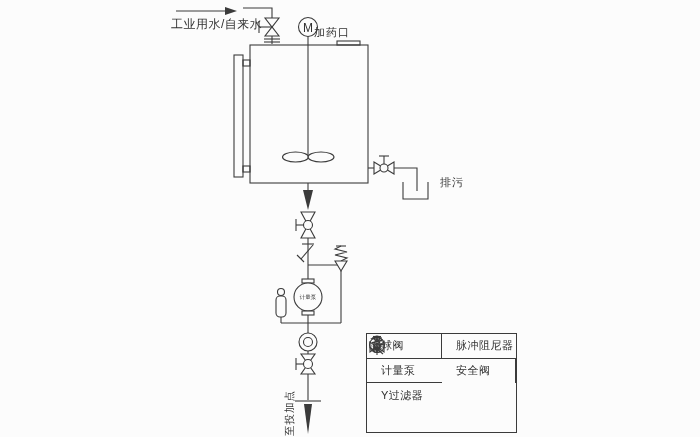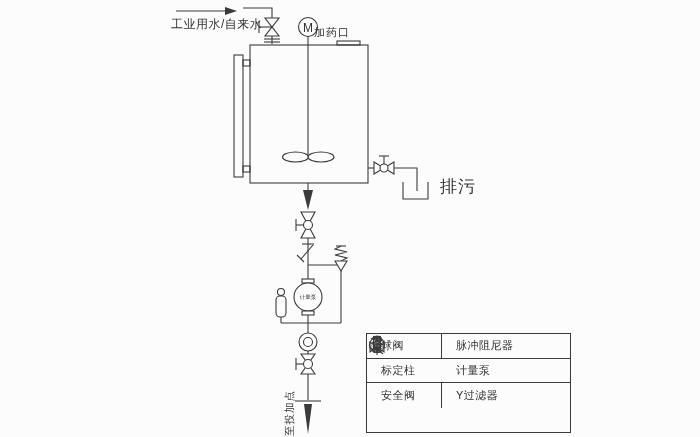"排污" .lbl-drain { font-size: 17px -> 11px }
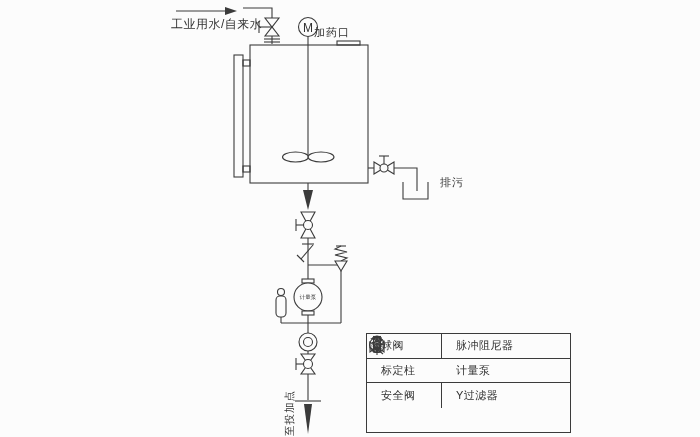"球阀" .legend { width: 205px -> 151px }
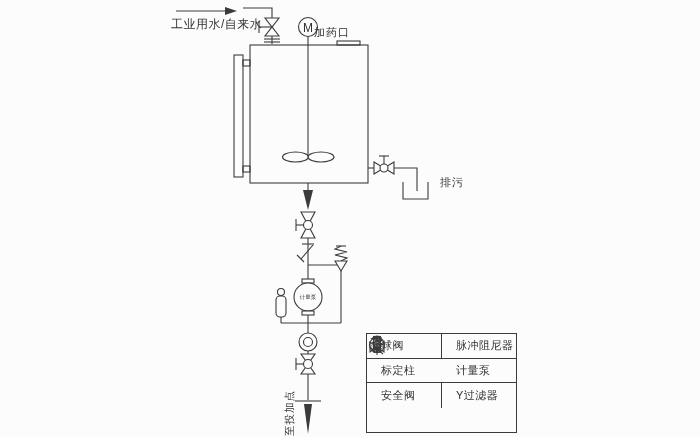"标定柱" div.cell { html: <div> <svg> <rect></rect> </svg> <span>标定柱</span> </div> -> none }
